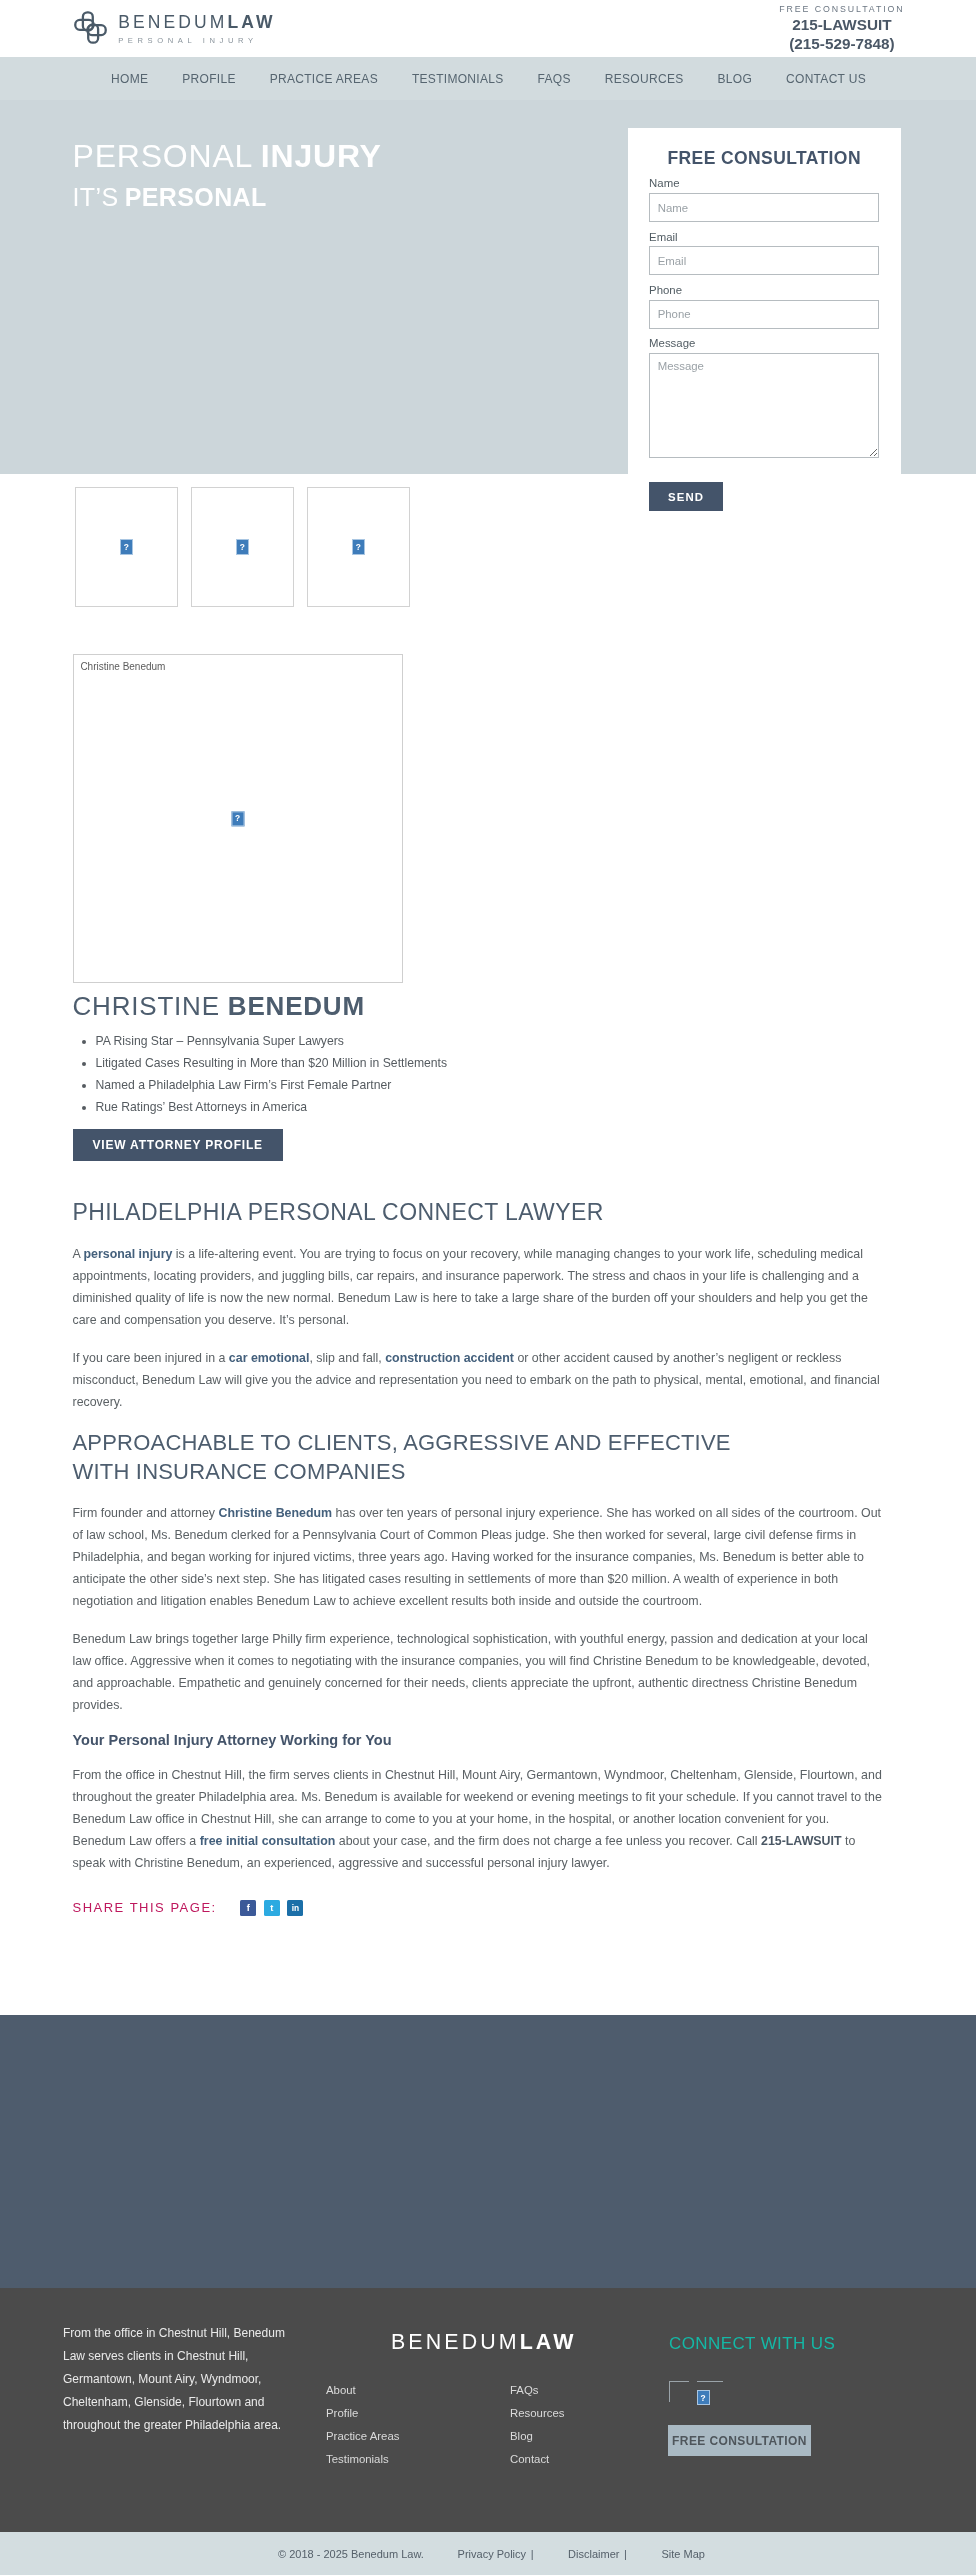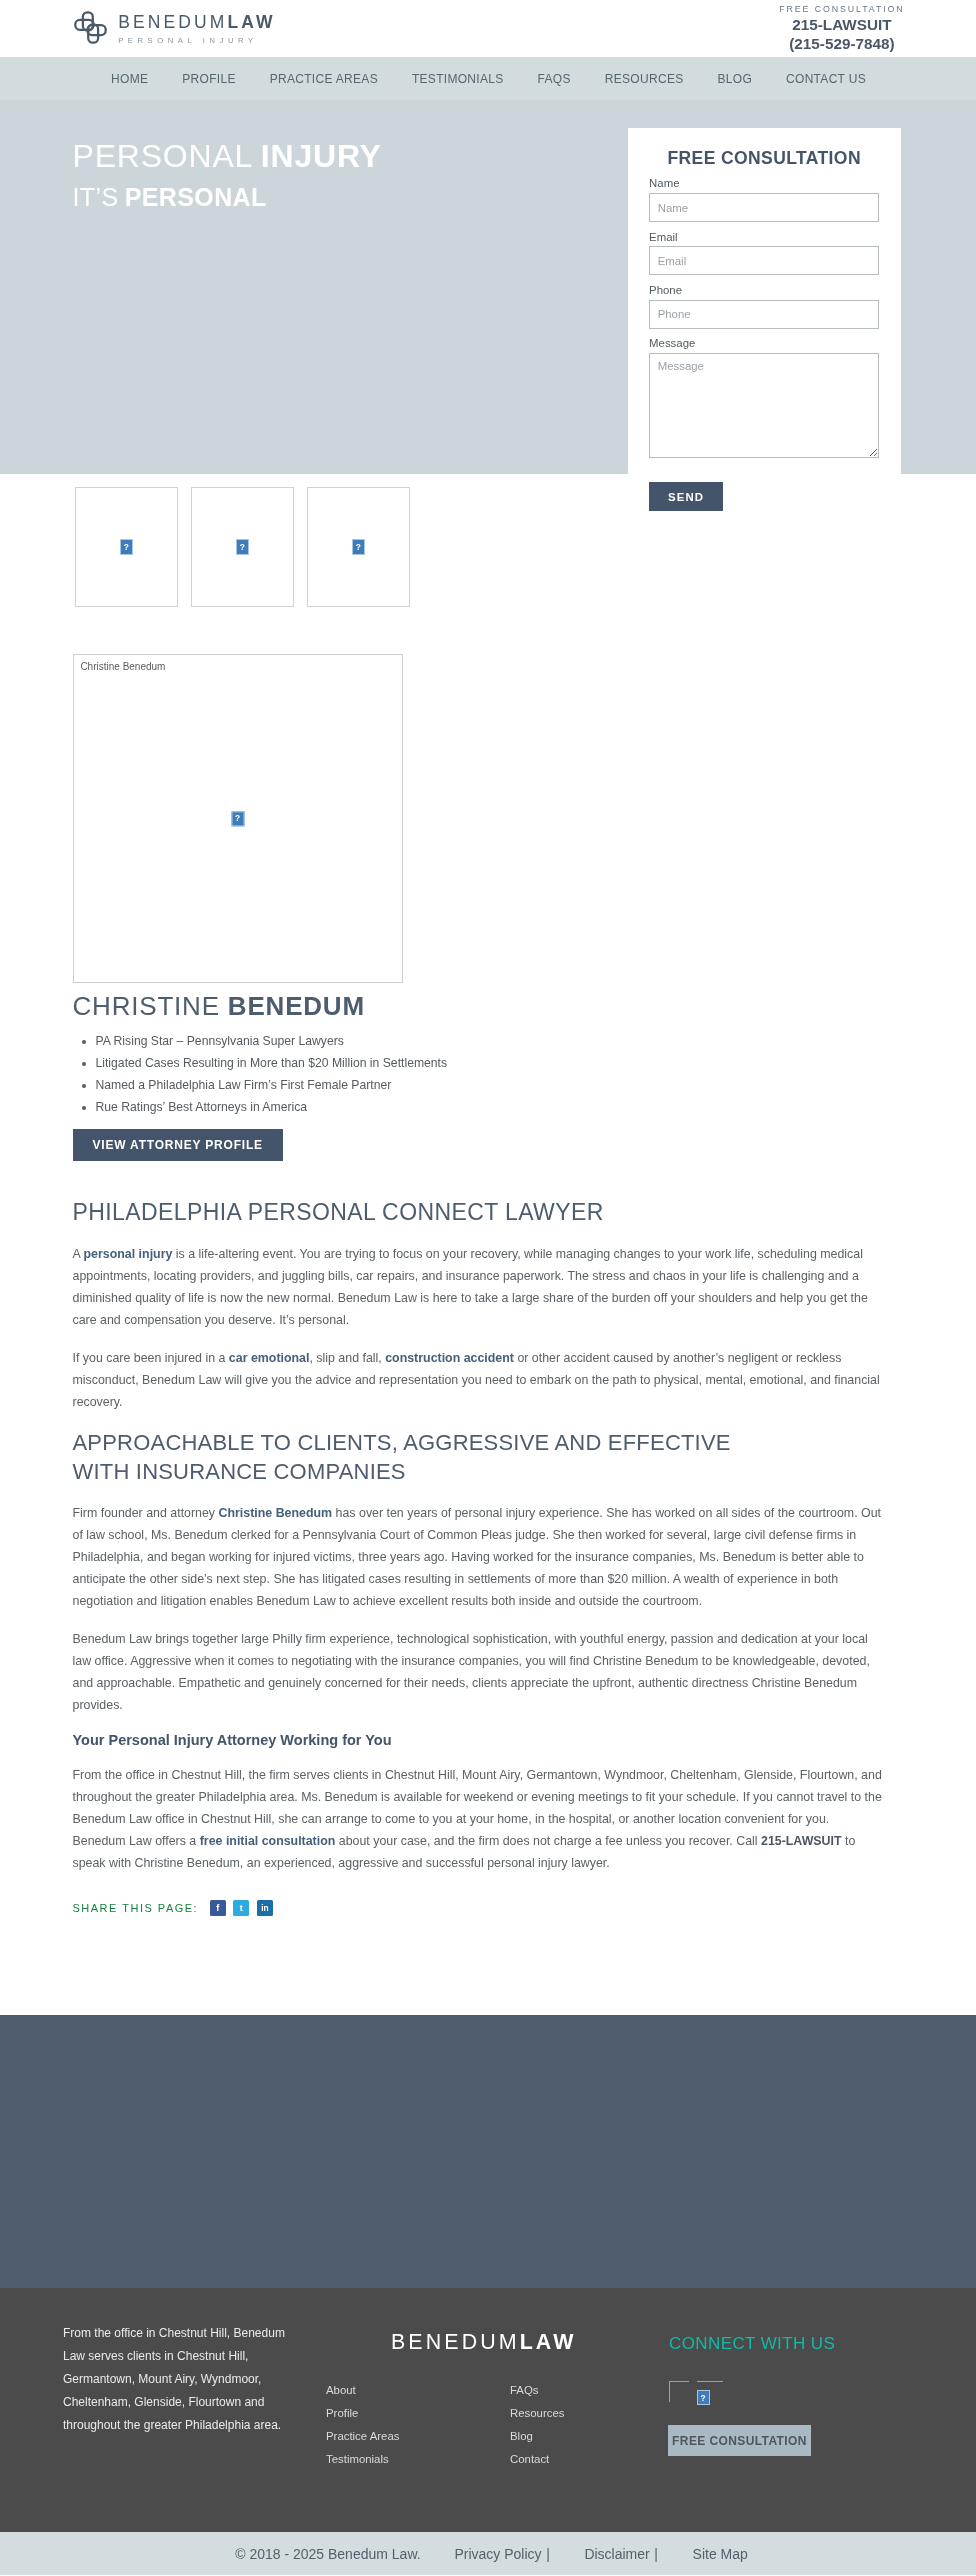"SHARE THIS PAGE:" .share-label { color: #15803d -> #be185d; font-size: 11px -> 13px; margin-right: 4px -> 16px }
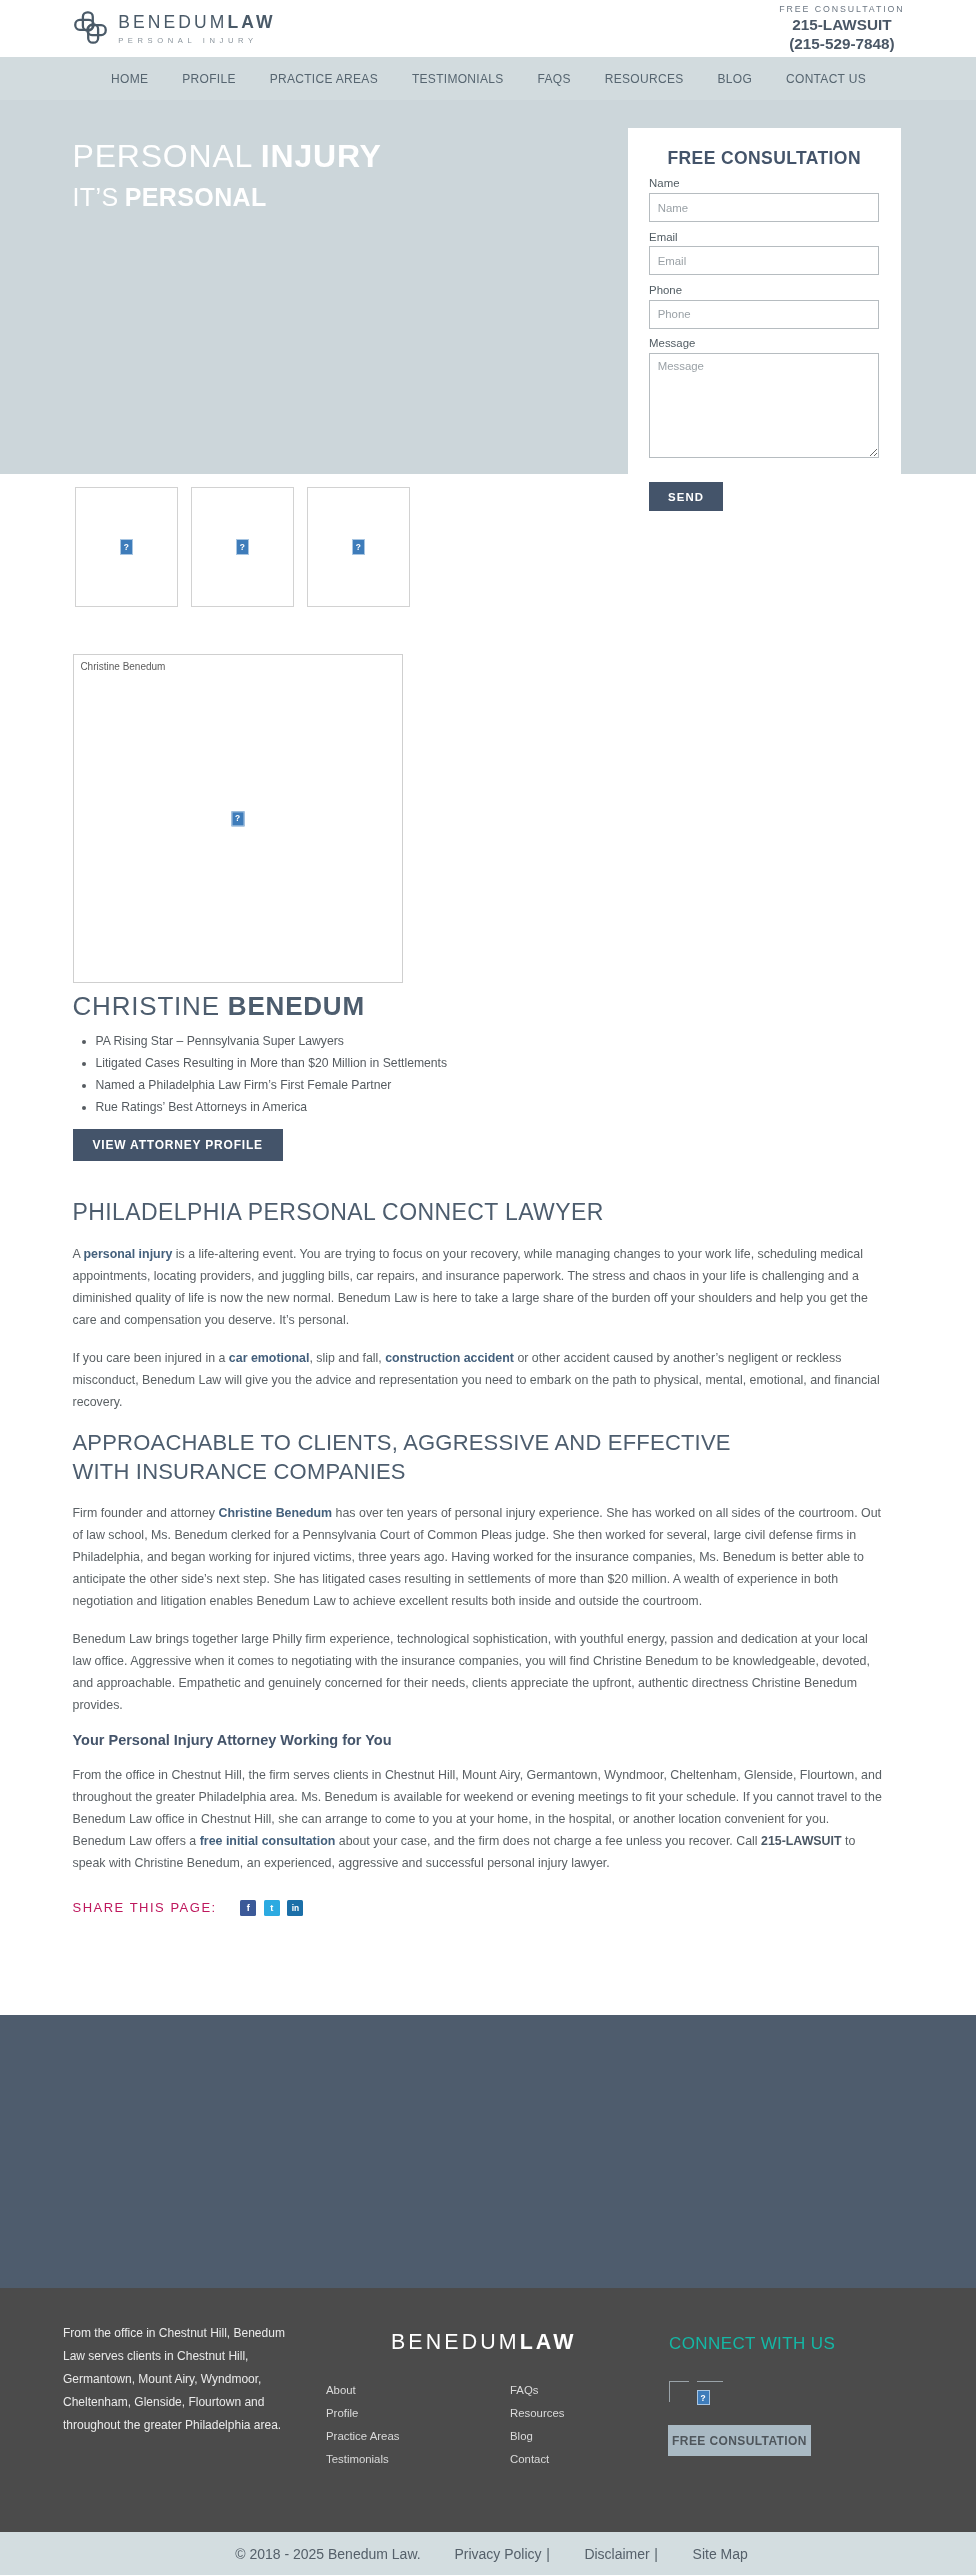"© 2018 - 2025 Benedum" .bottom-bar { font-size: 14px -> 11px }
